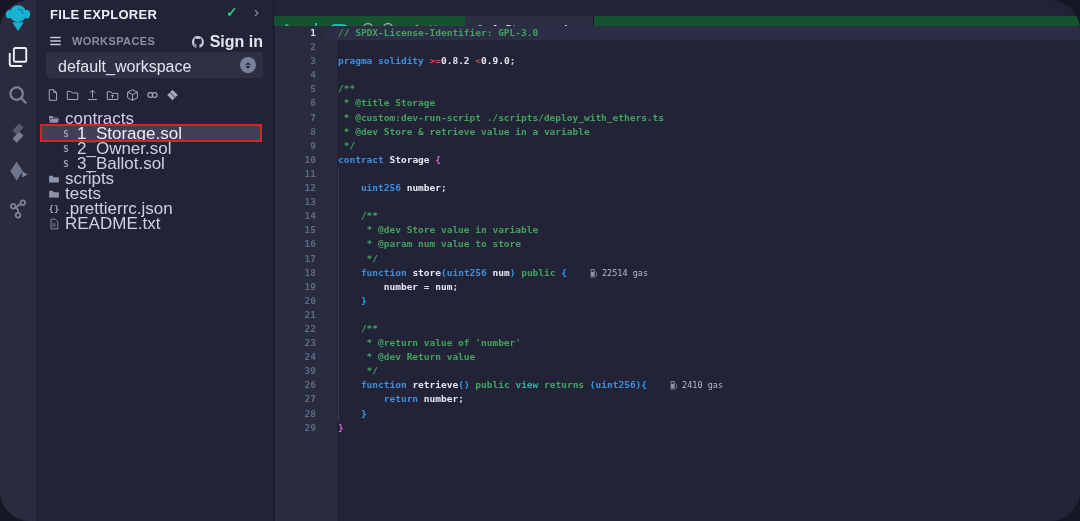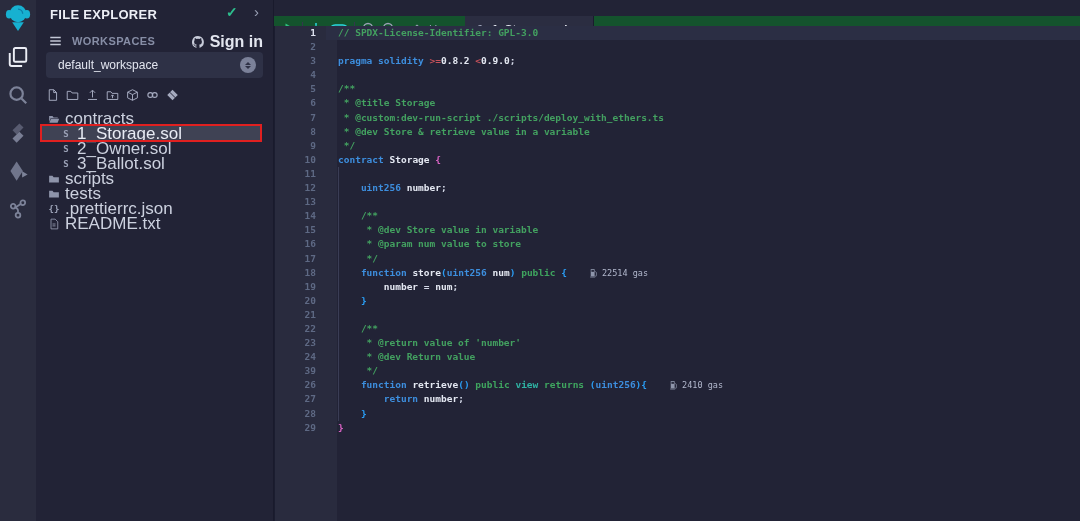"FILE EXPLORER" .app { border-radius: none -> 30px }
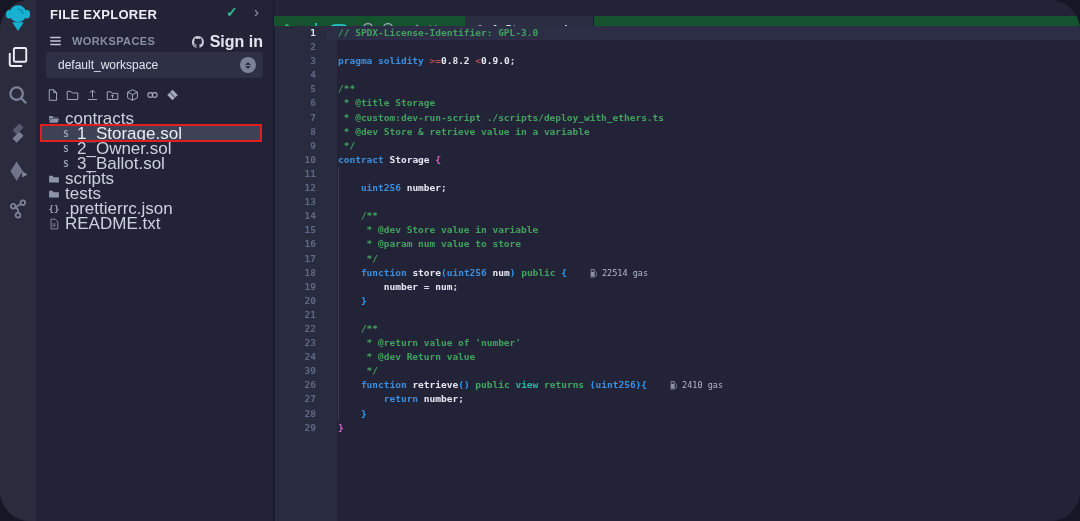"default_workspace" .ws-select .val { font-size: 12px -> 16px }
